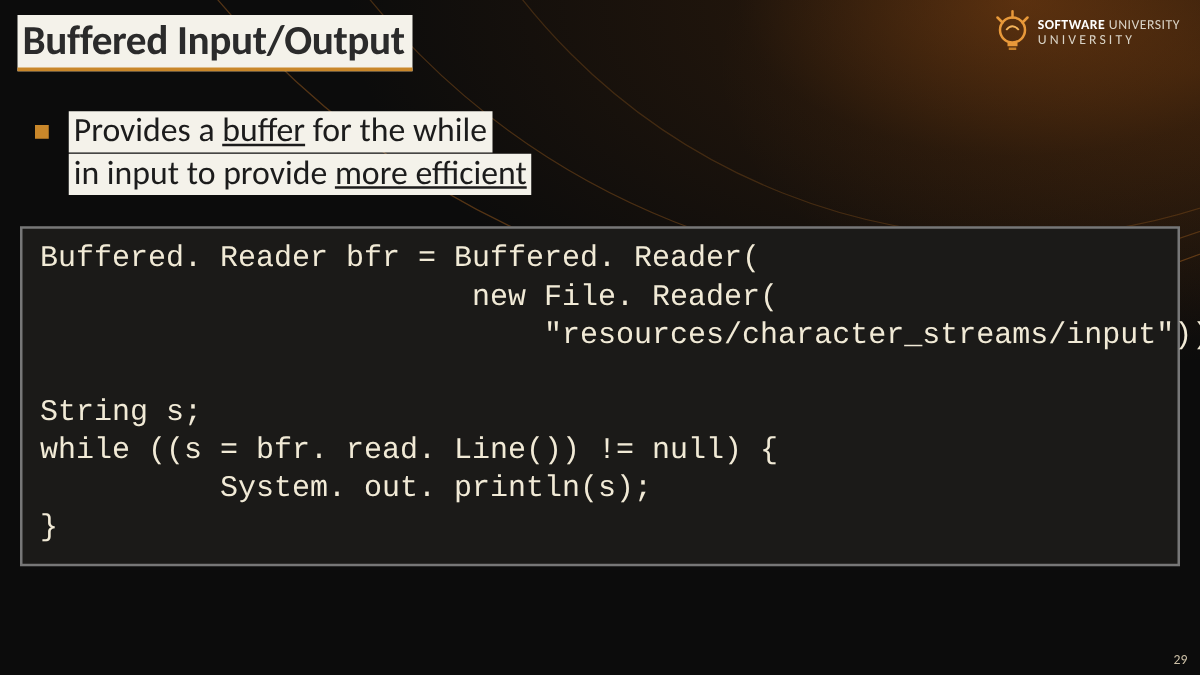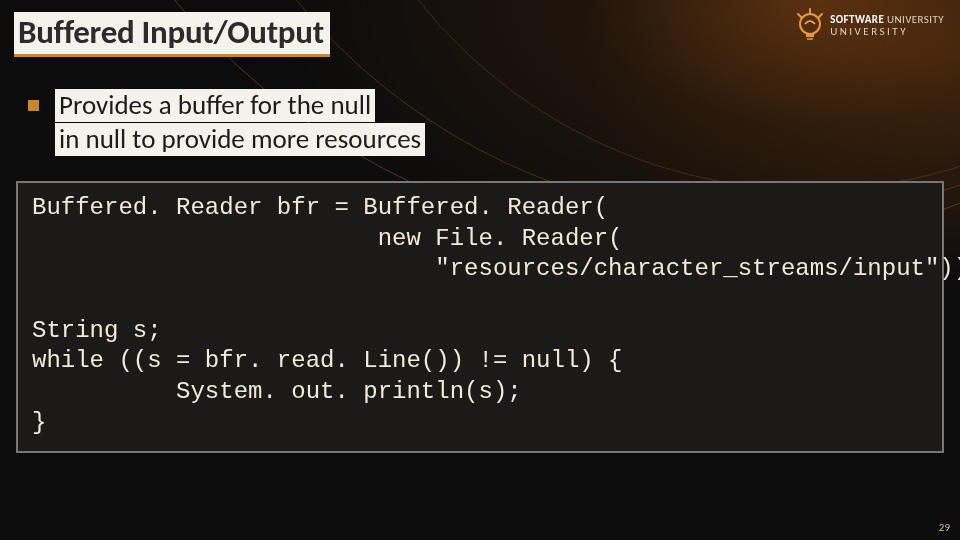"buffer" .bullet-text .u { text-decoration: none -> underline }
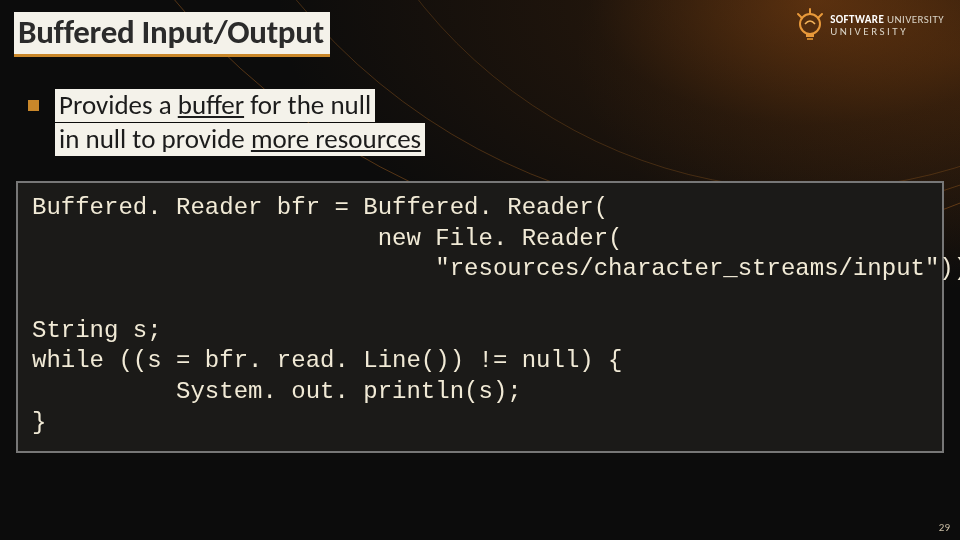"for the null" span { text: null -> while }
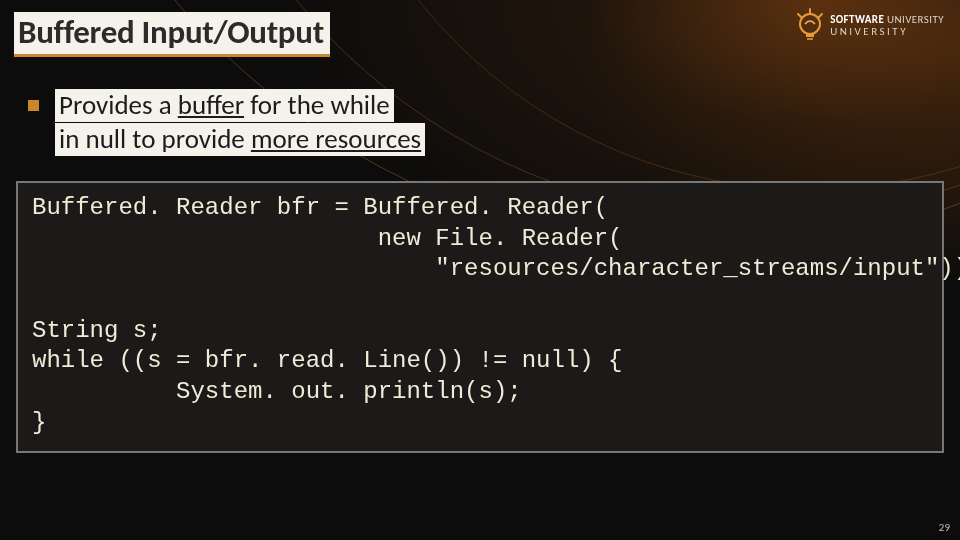"in null to provide" span { text: null -> input }
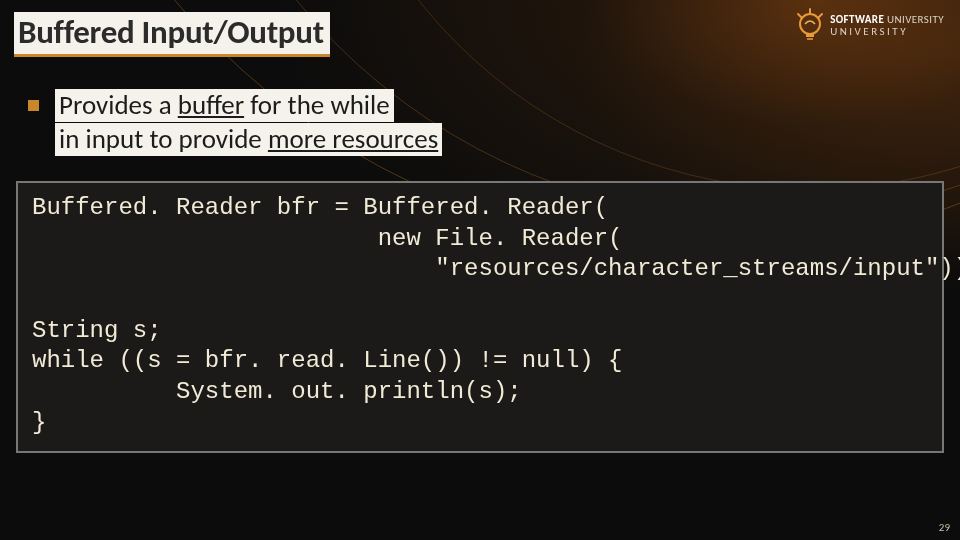"more resources" span.u { text: resources -> efficient }
